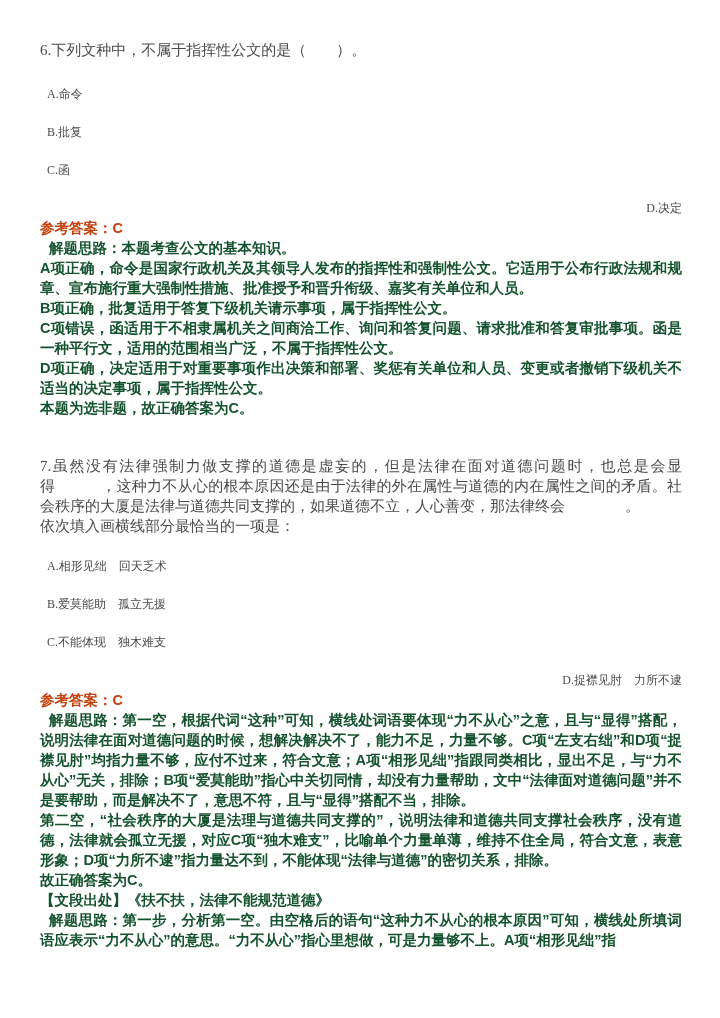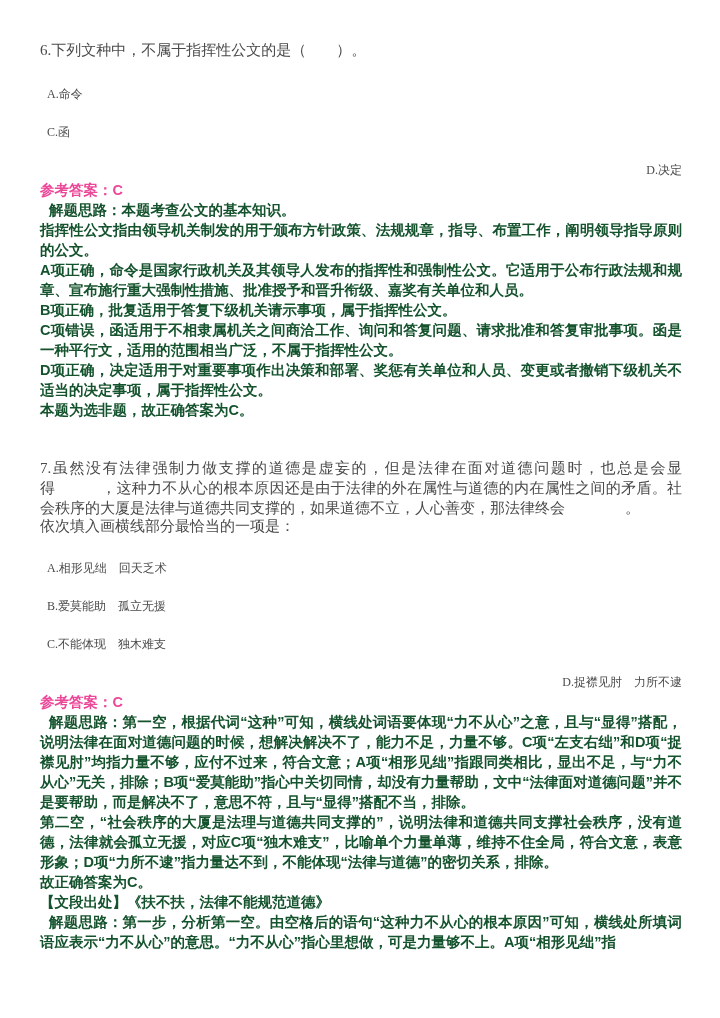"B.批复" p.q-option { html: none -> <p>B.批复</p> }
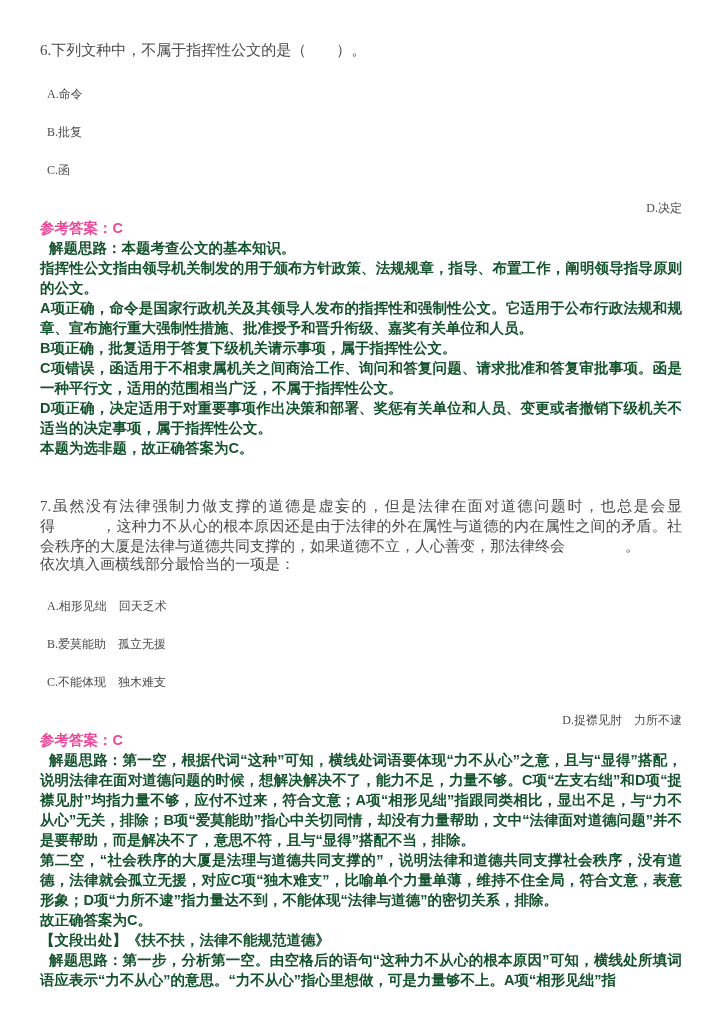"参考答案：C" .answer-line { color: #ec4899 -> #c2410c }
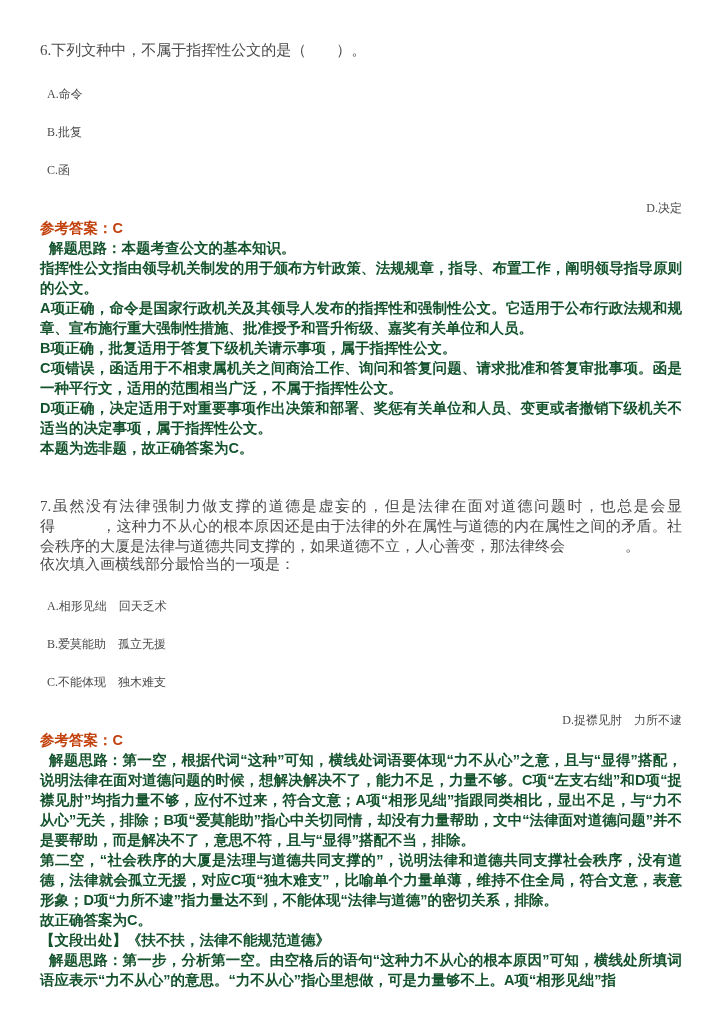"指挥性公文指由领导机关制发的用于颁布方针政策、法规规章，指导、布置工作，阐明领导" p.expl { html: <p>指挥性公文指由领导机关制发的用于颁布方针政策、法规规章，指导、布置工作，阐明领导指导原则的公文。</p> -> none }
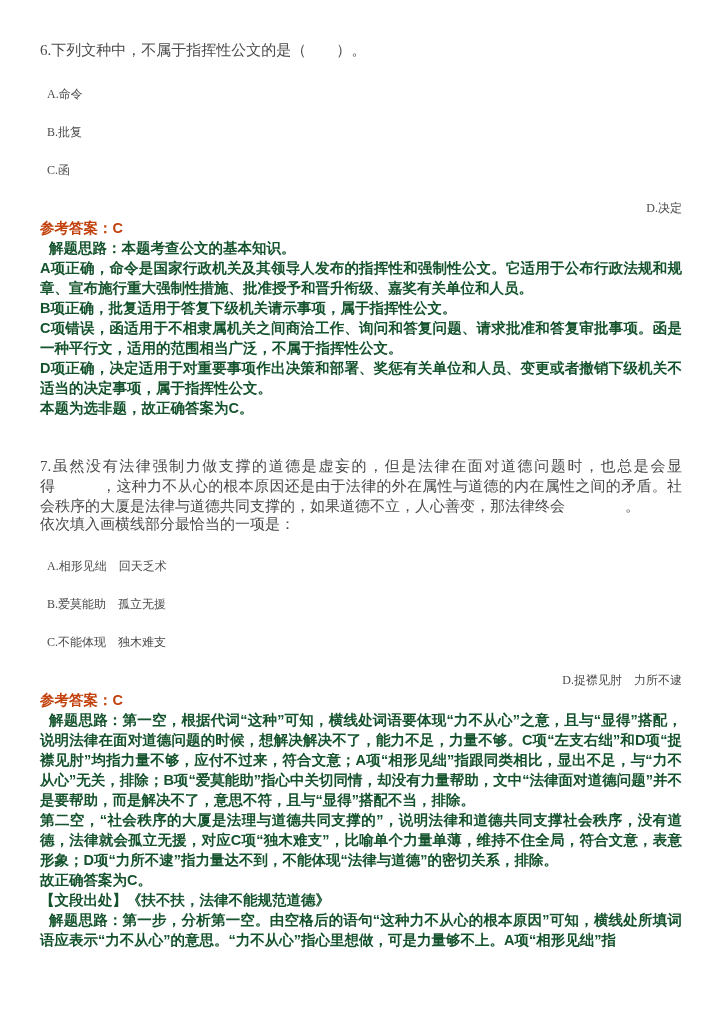"依次填入画横线部分最恰当的一项是：" .q-prompt { font-family: Liberation Mono, monospace -> Liberation Serif, serif }
